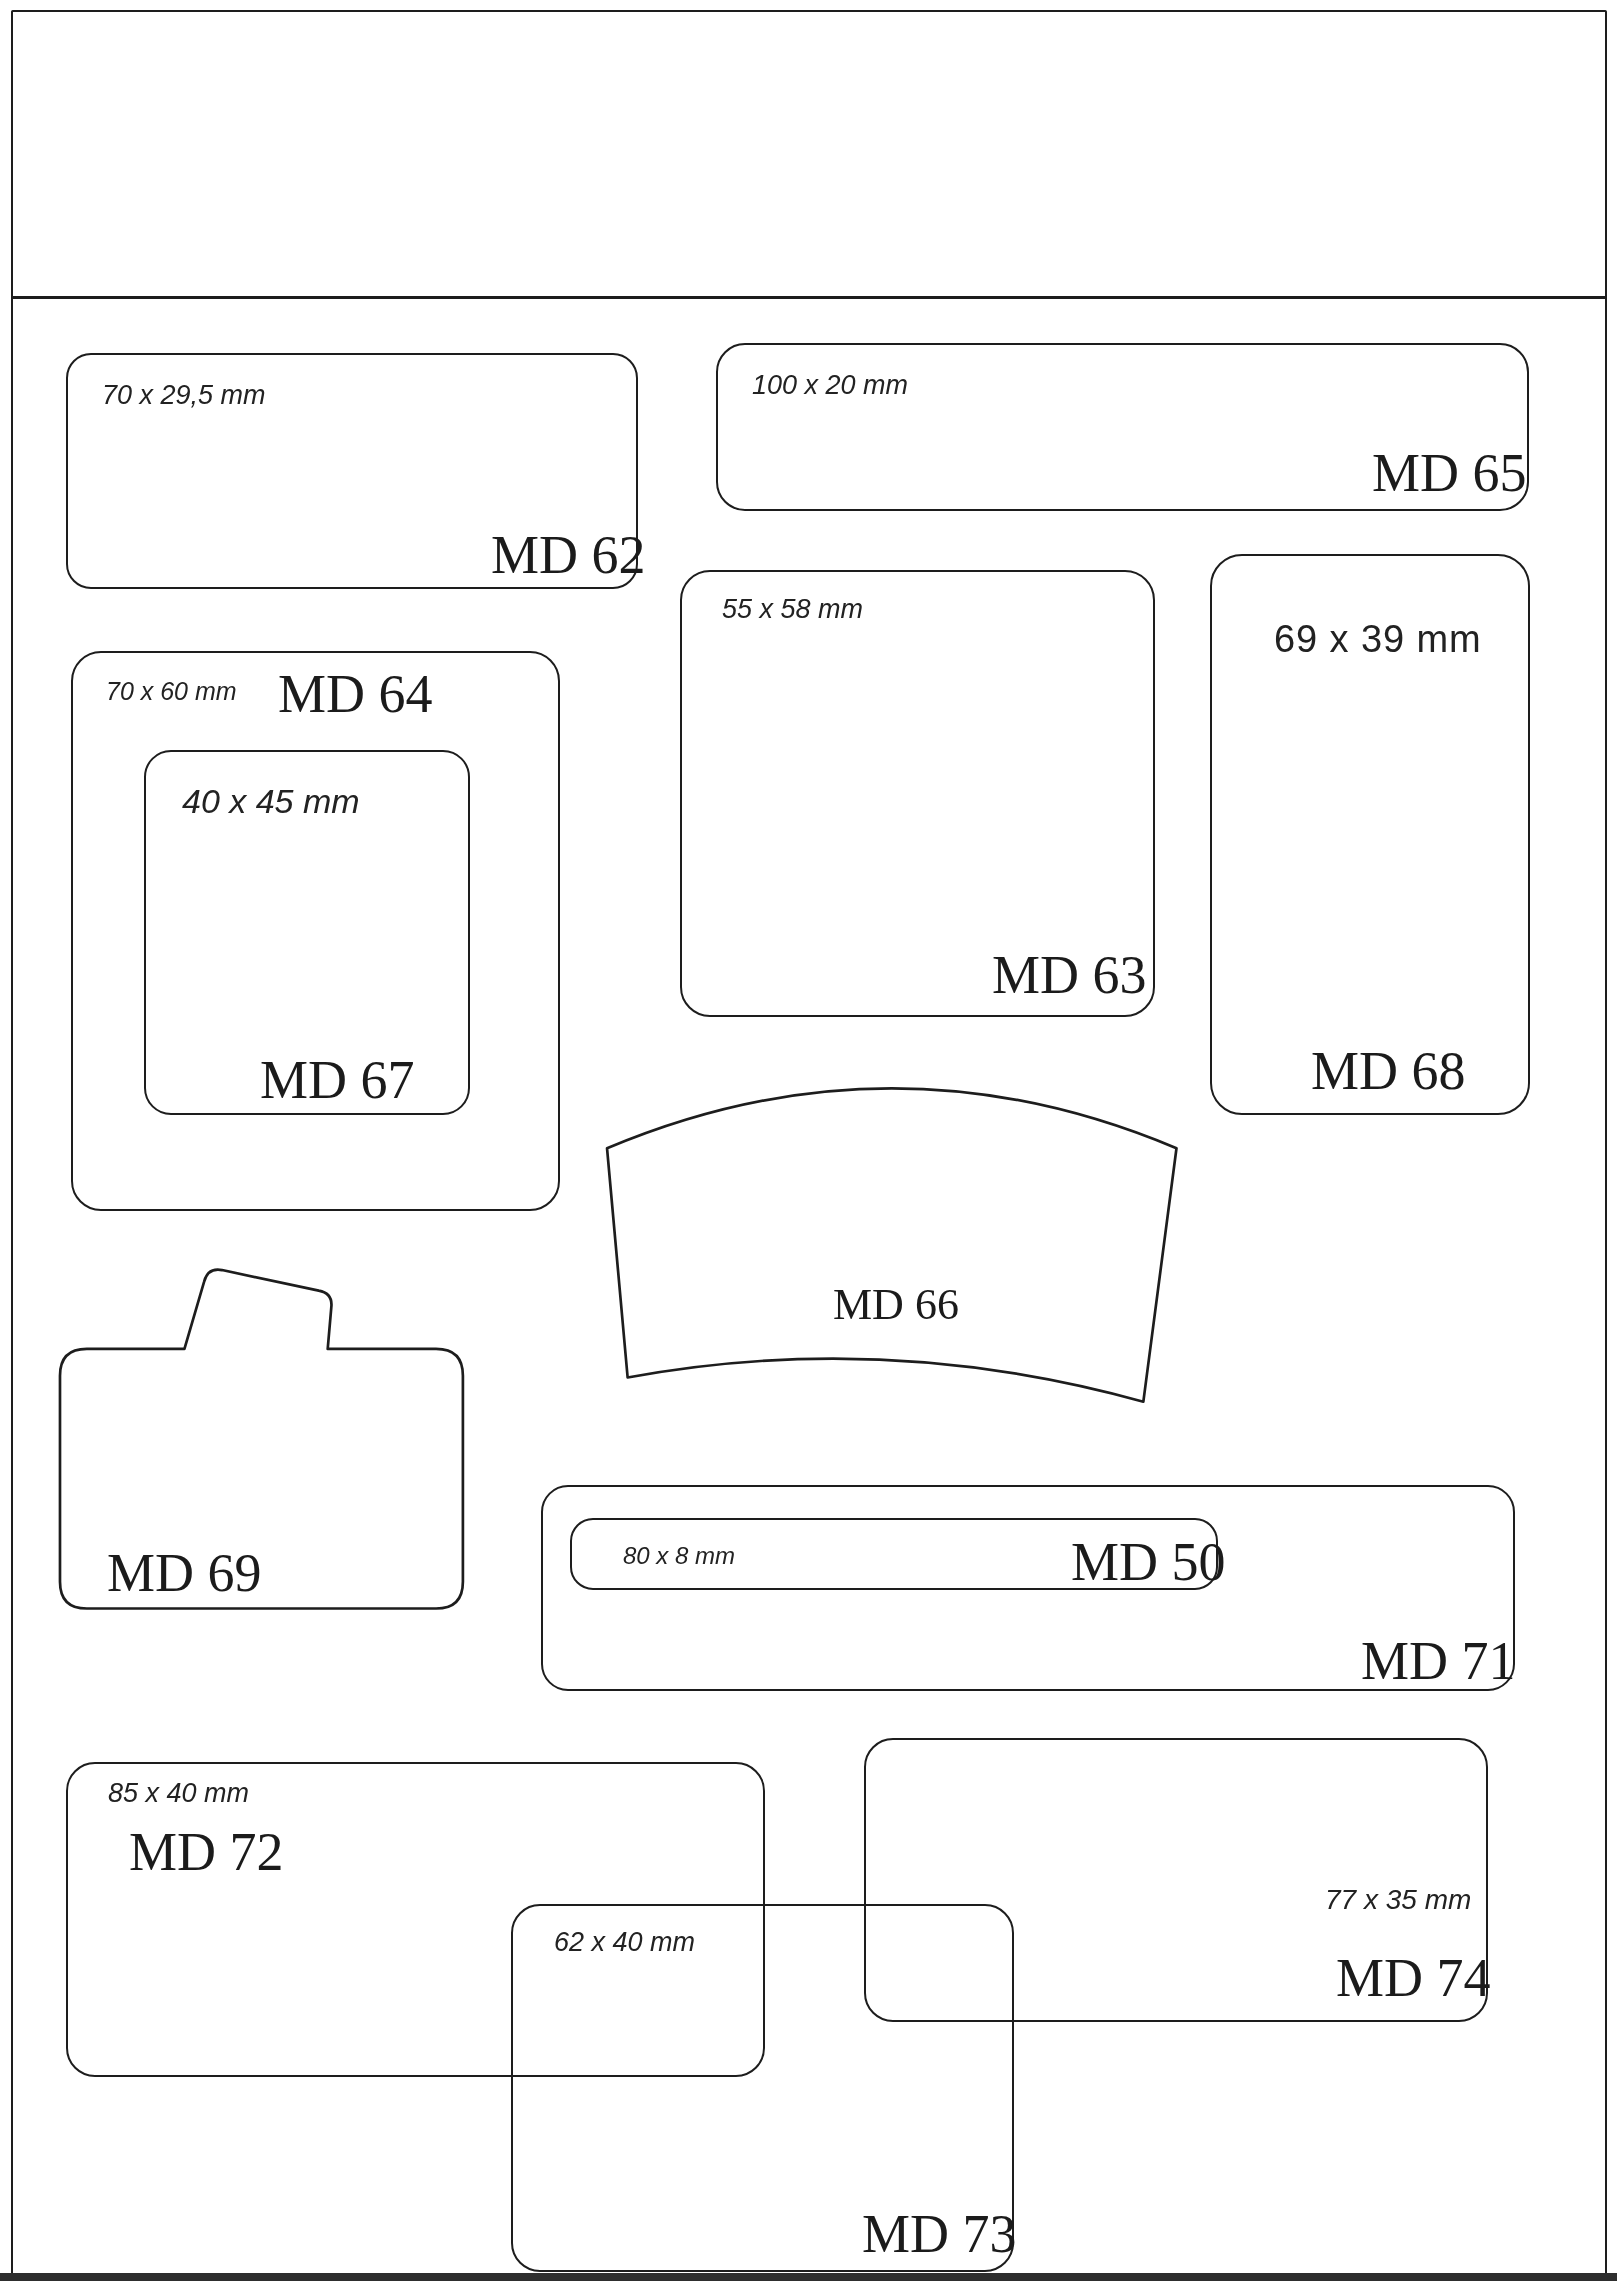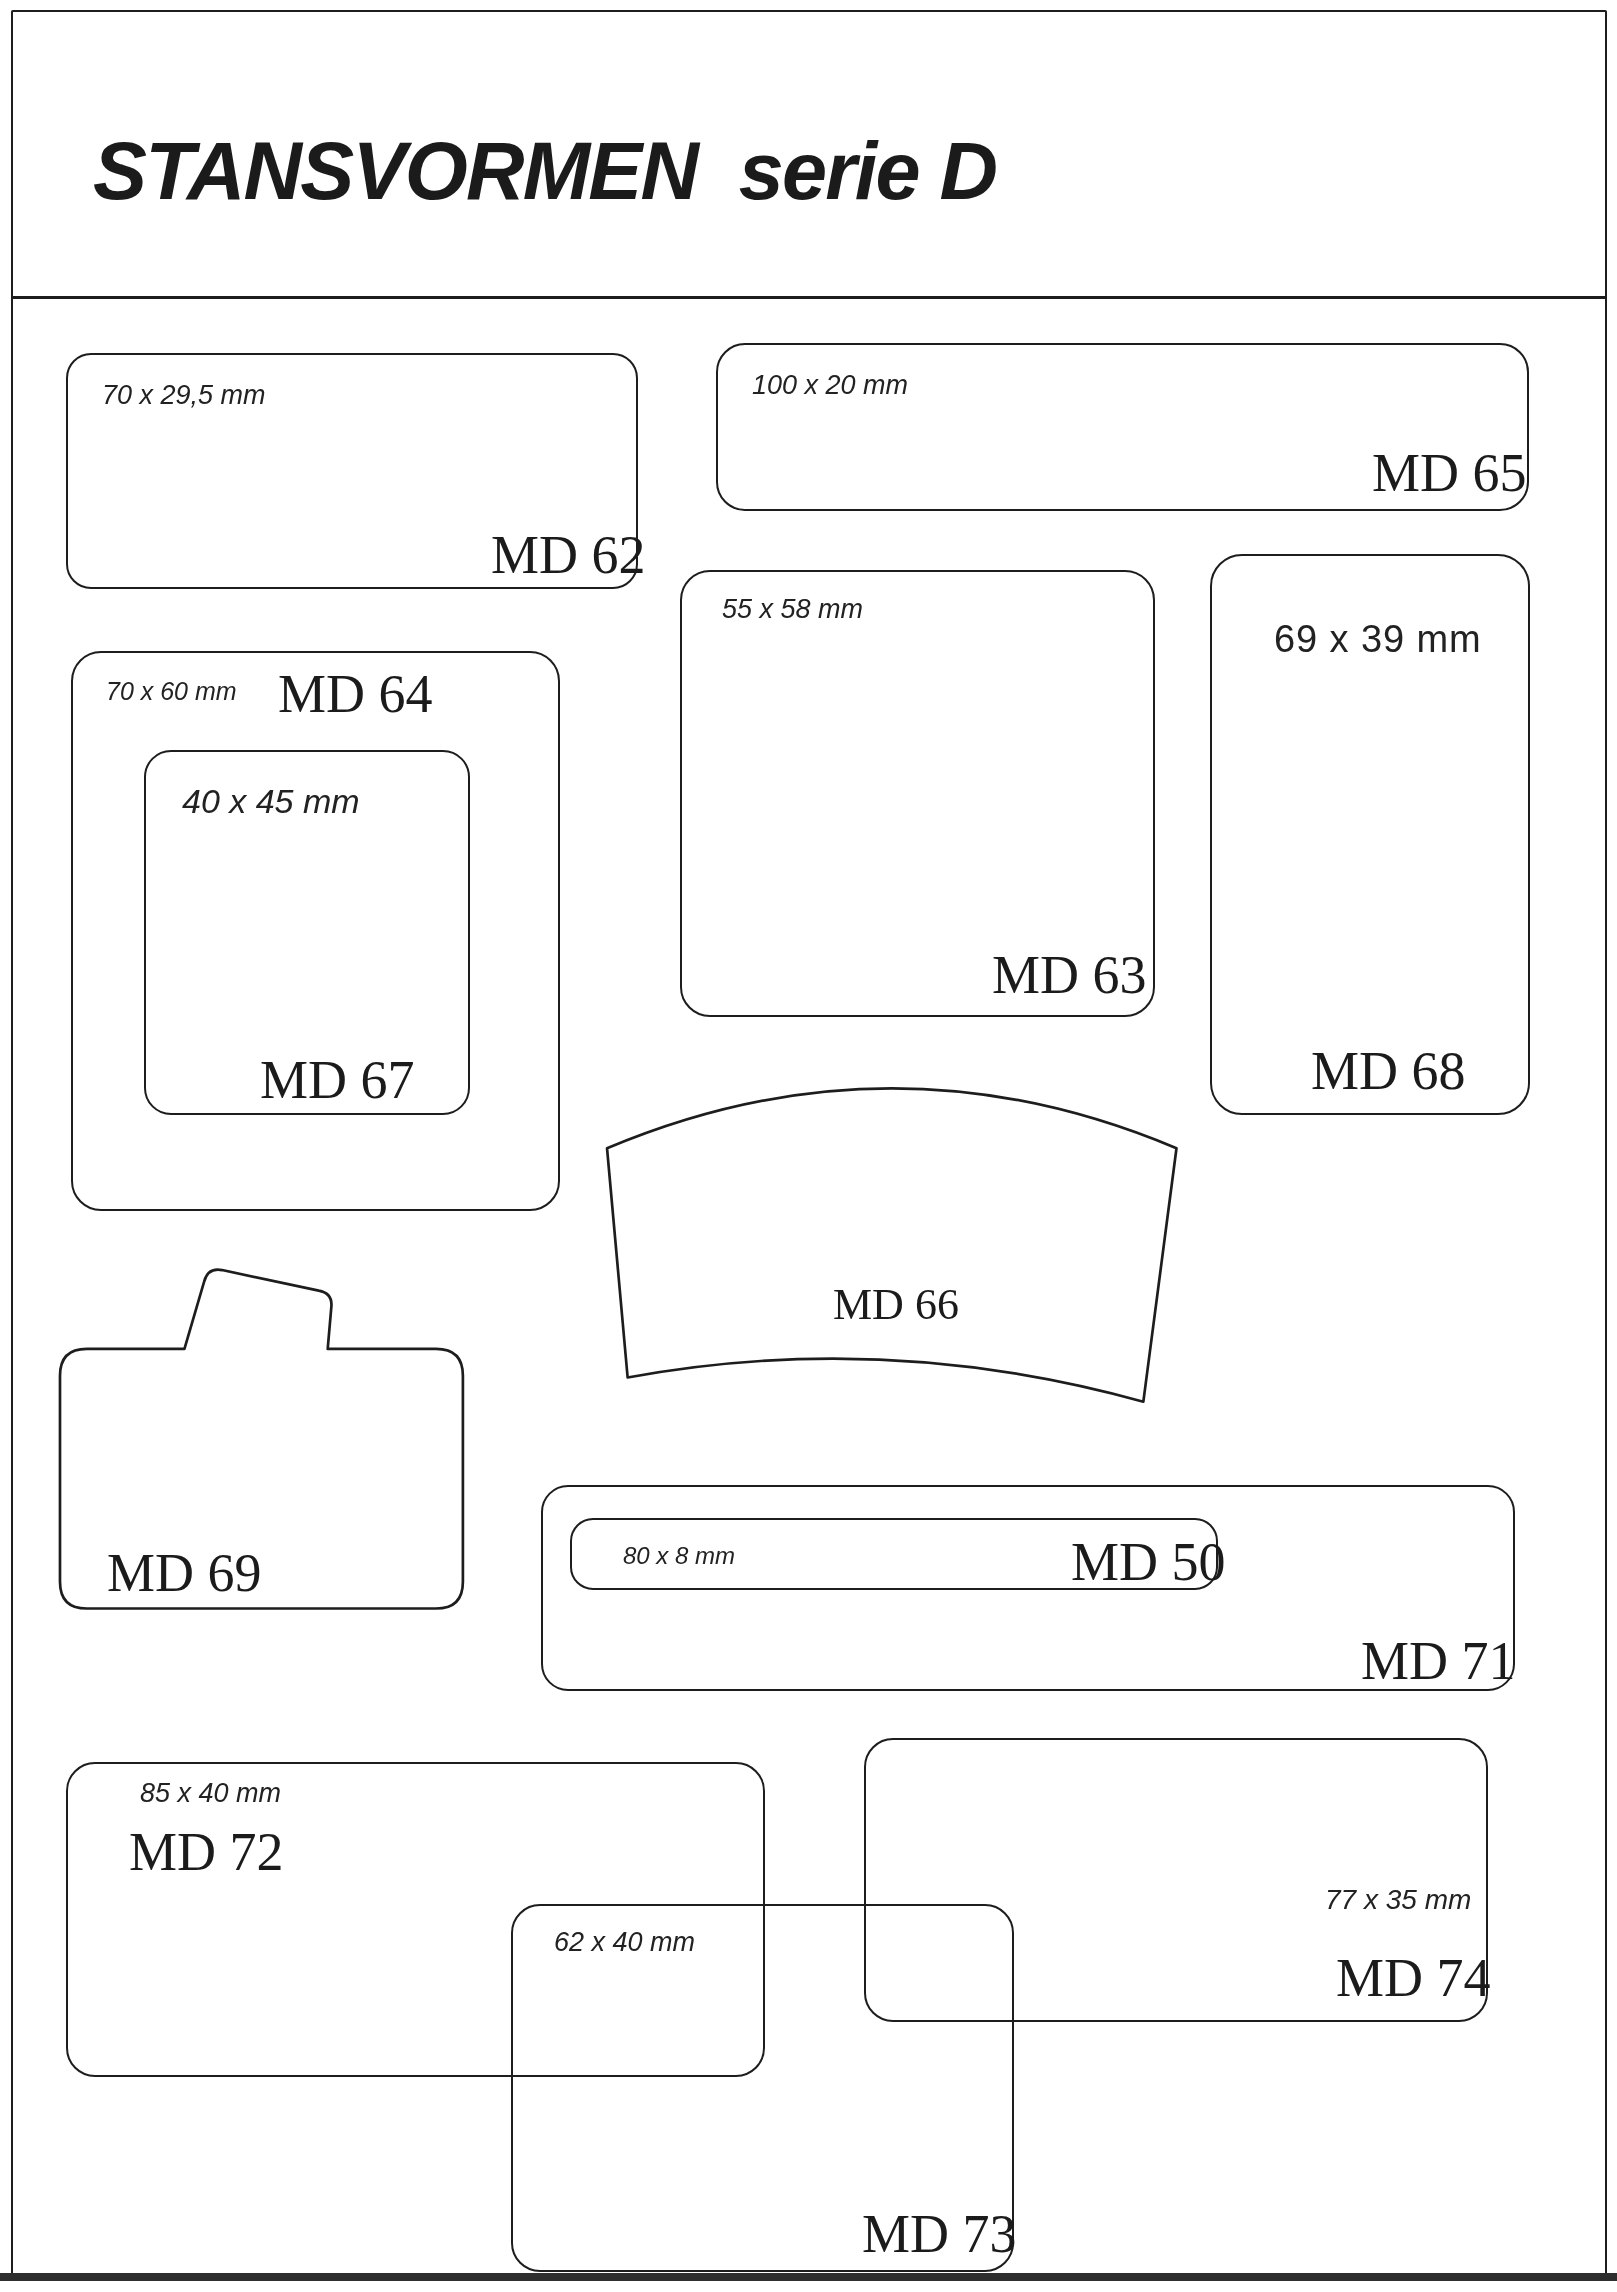"STANSVORMEN serie D" div.title { html: <div>STANSVORMEN serie D</div> -> none }
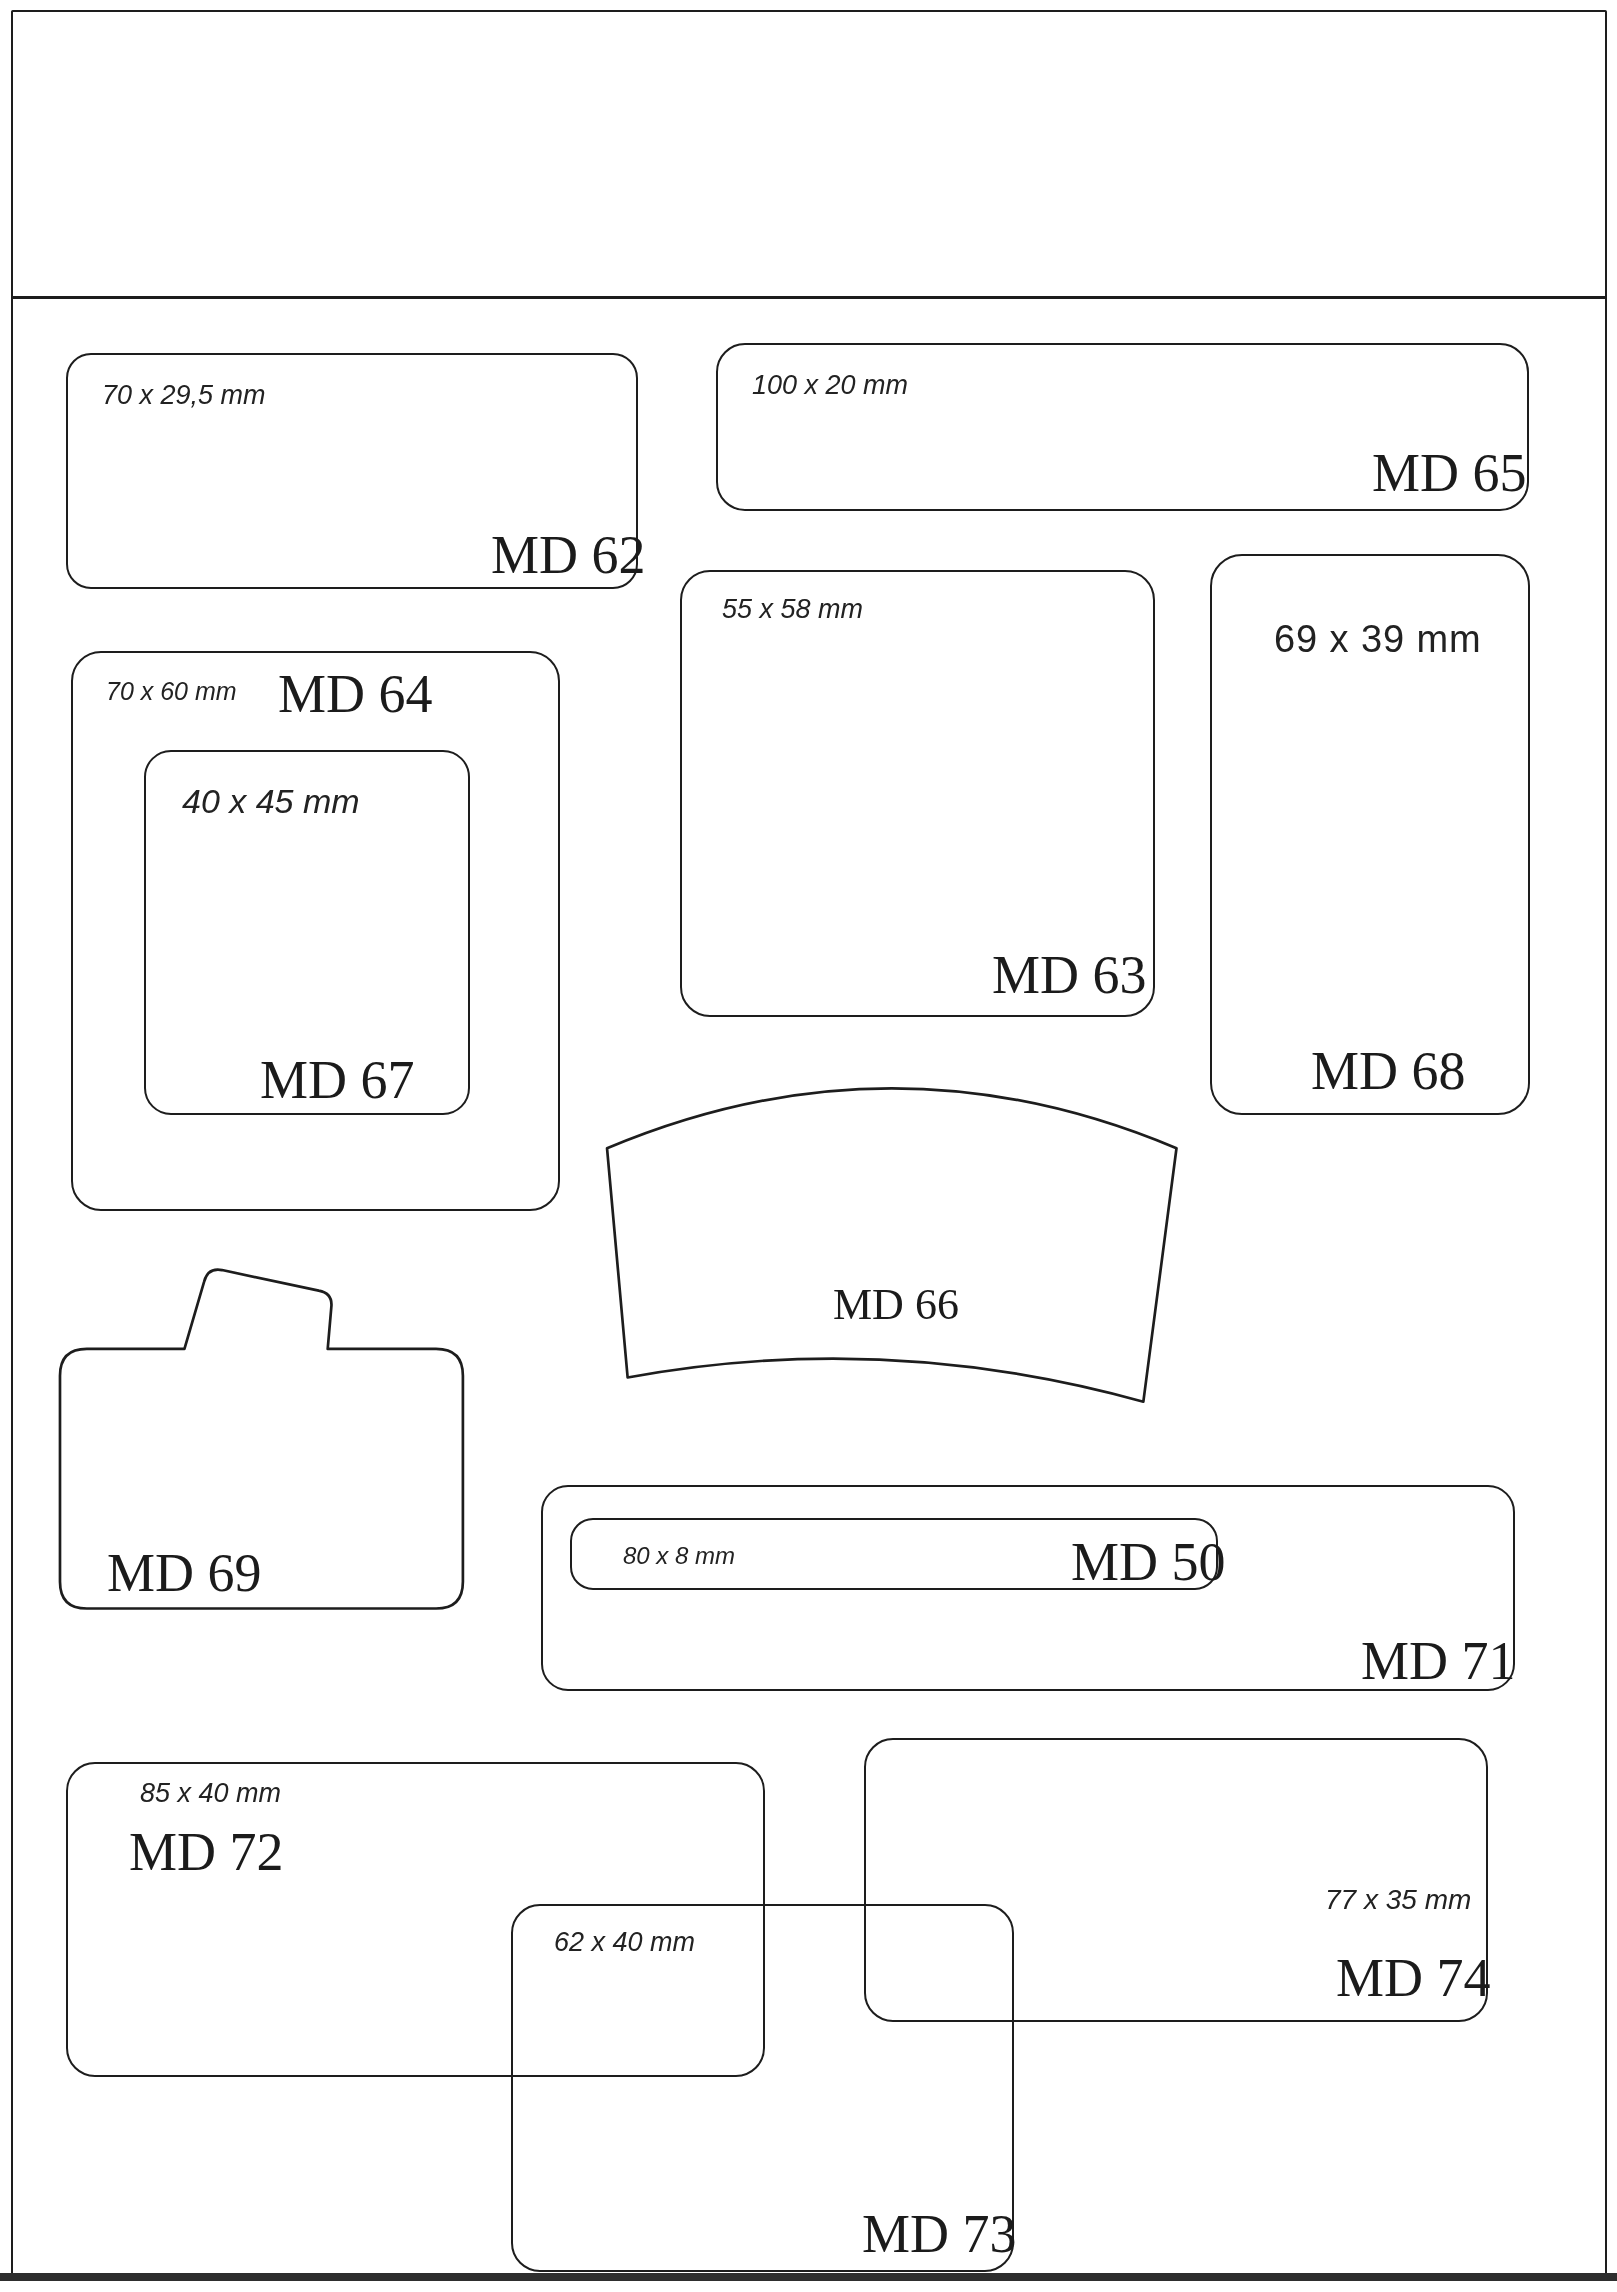"85 x 40 mm" div.dim { margin-left: 32px -> none }
